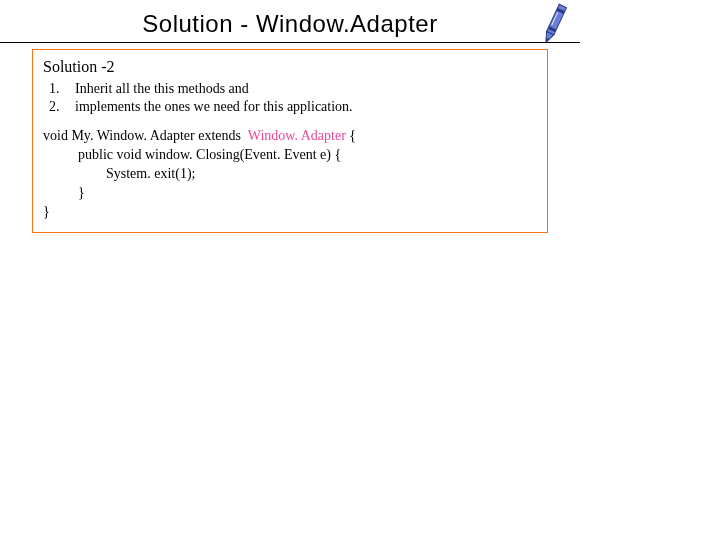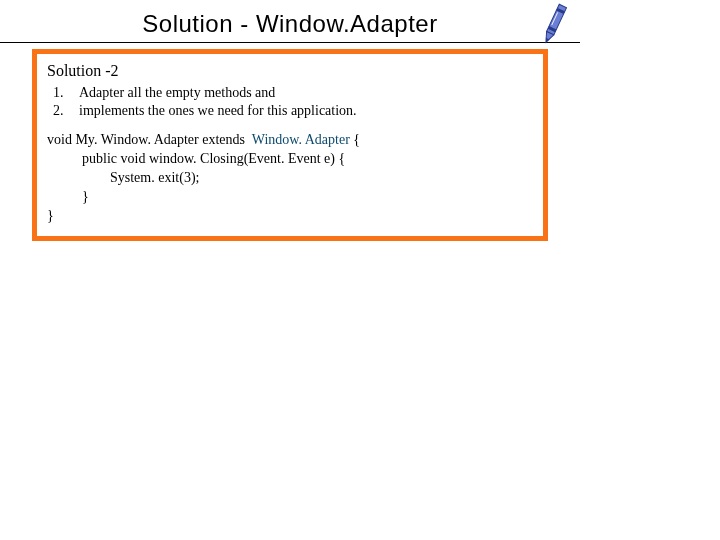"Solution -2" .content-box { border: 5px solid #f97316 -> 1px solid #f97316 }
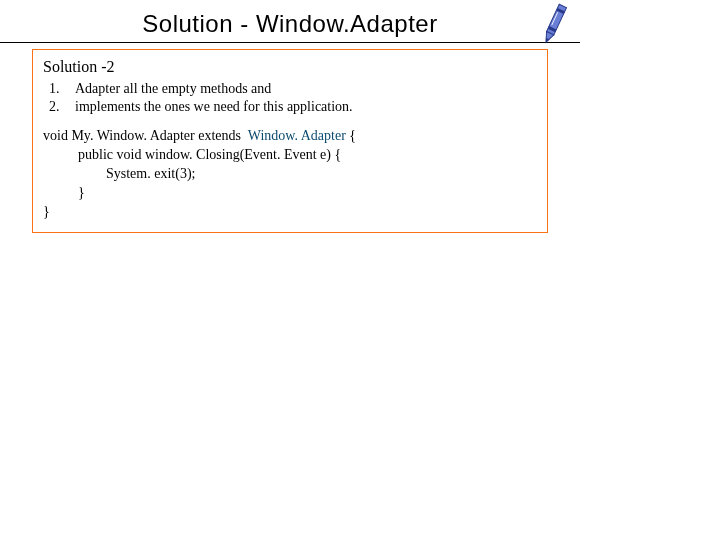"Adapter all the empty methods" div.list-text { text: Adapter all the empty -> Inherit all the this }
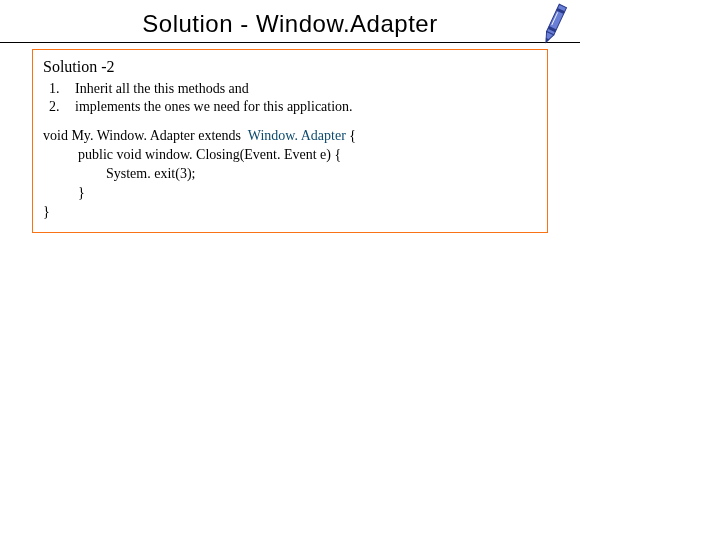"Window. Adapter" .kw { color: #0c4a6e -> #ec4899 }
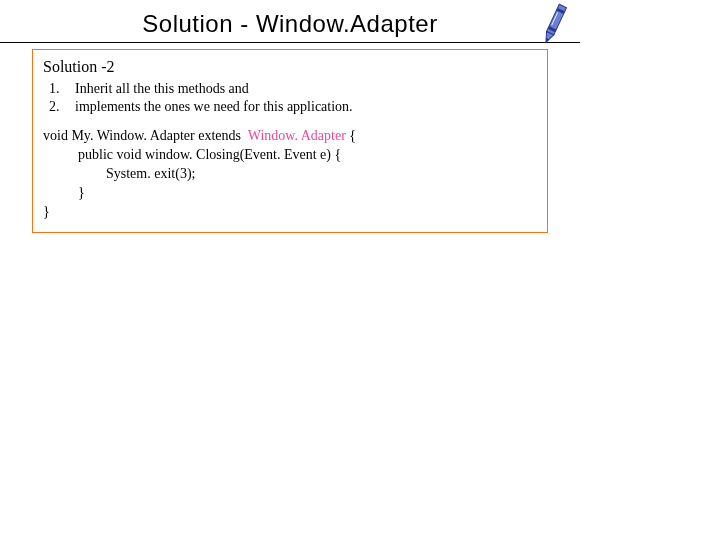"System. exit(3);" span { text: 3 -> 1 }
